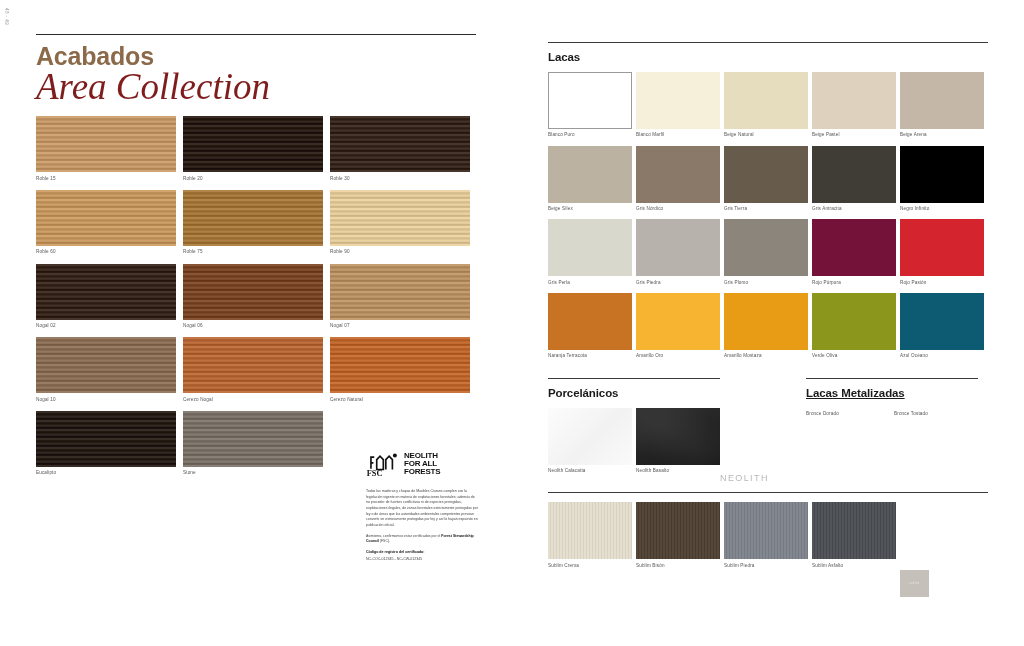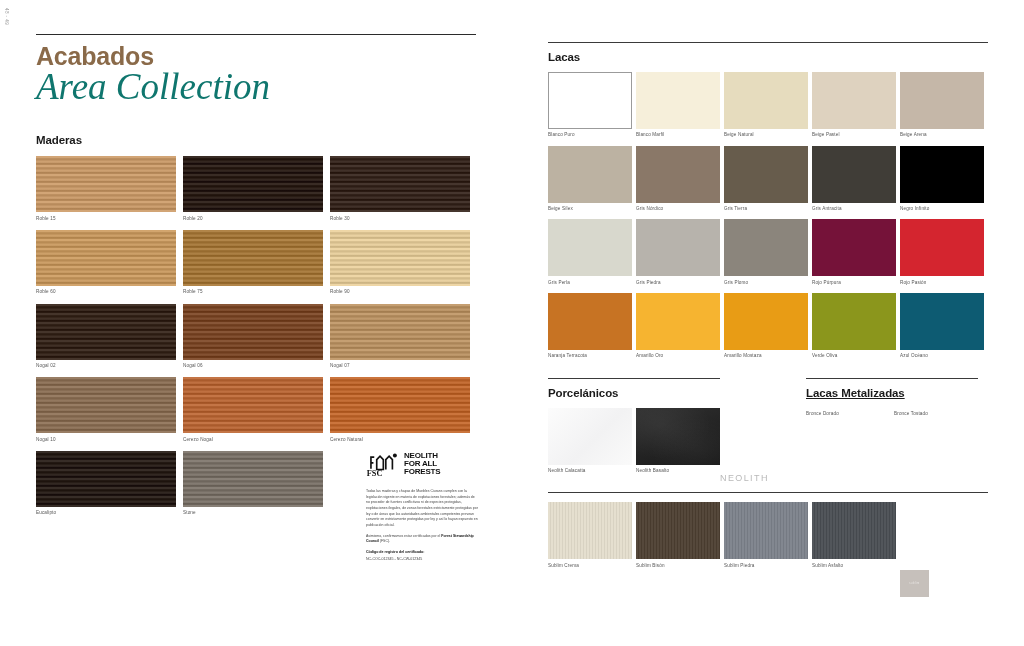"Area Collection" .title-main { color: #0f766e -> #7f1d1d }
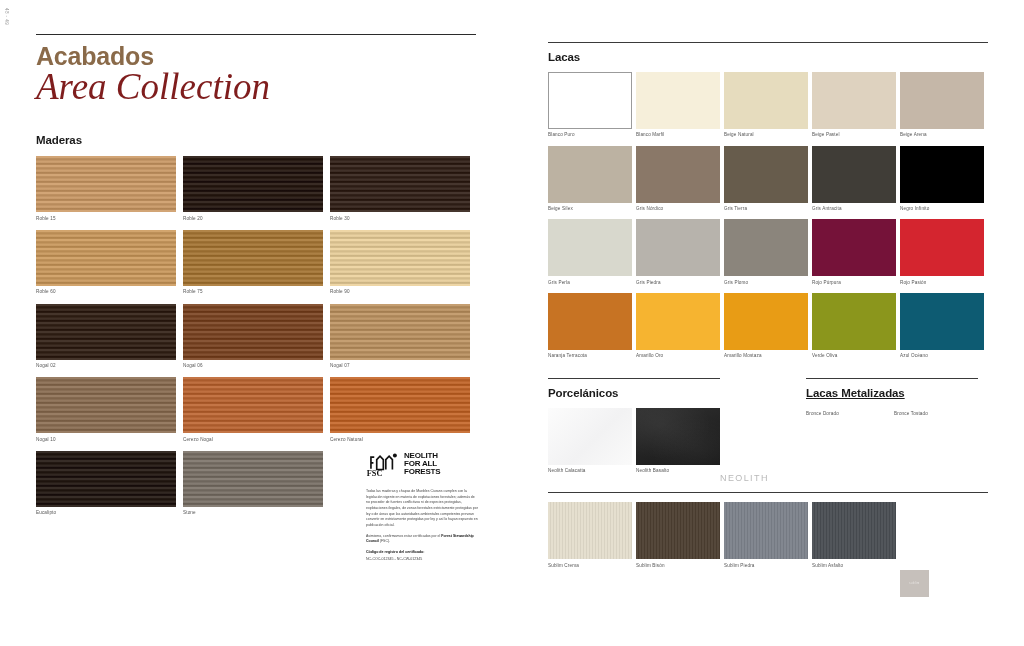"Maderas" div.section-head { html: <div>Maderas</div> -> none }
